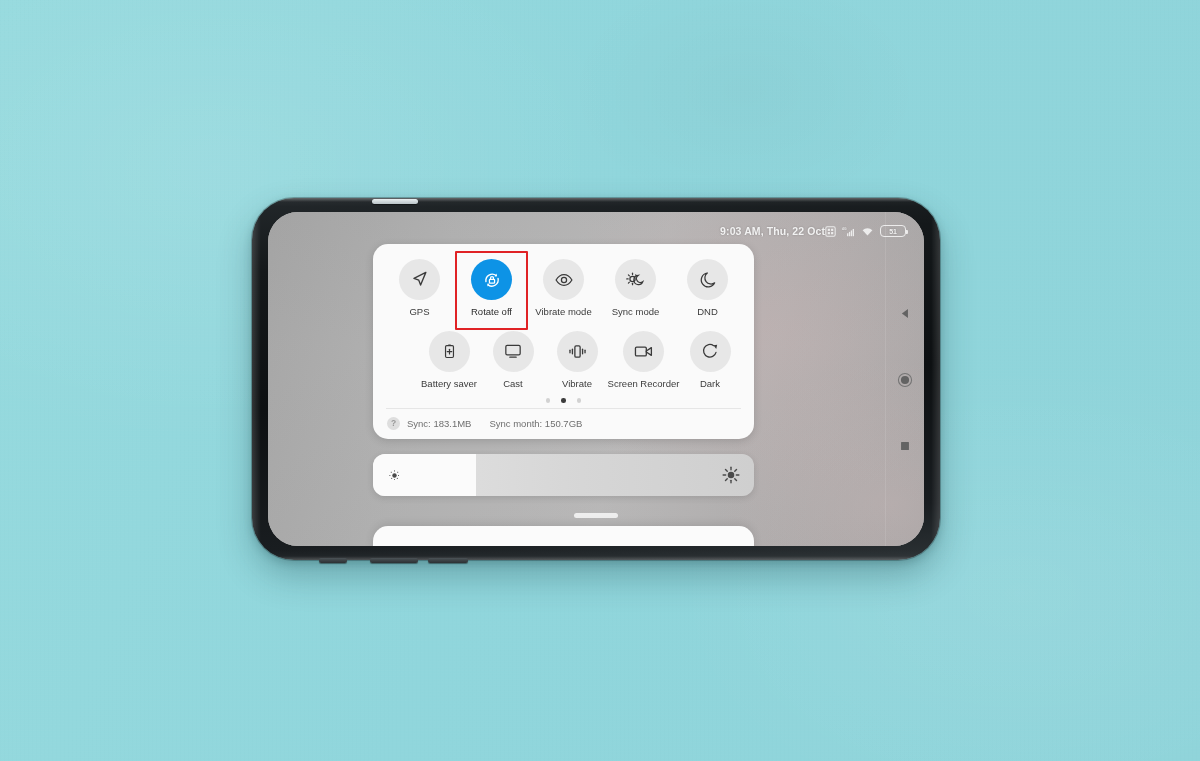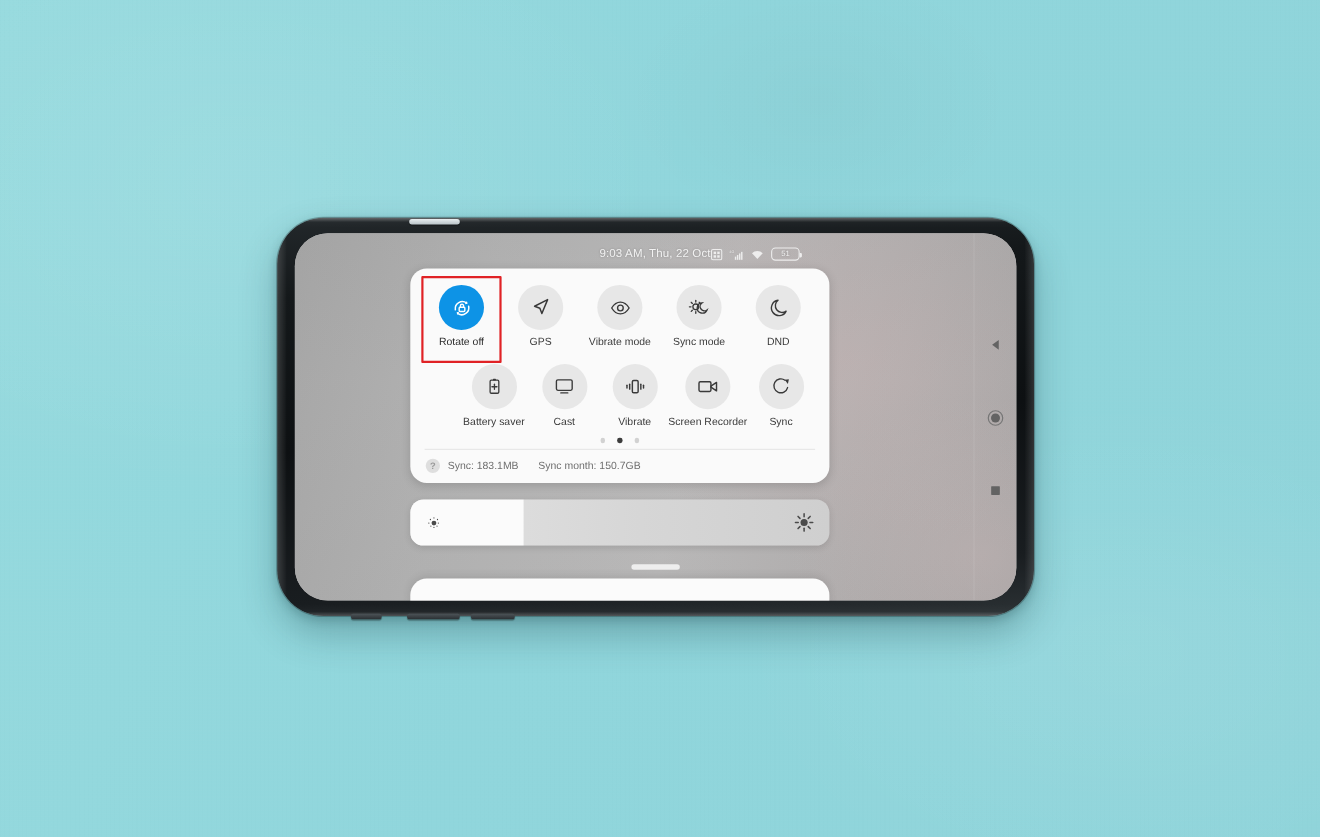"9:03 AM, Thu, 22 Oct" #status-bar { font-weight: none -> bold; justify-content: center -> flex-end }
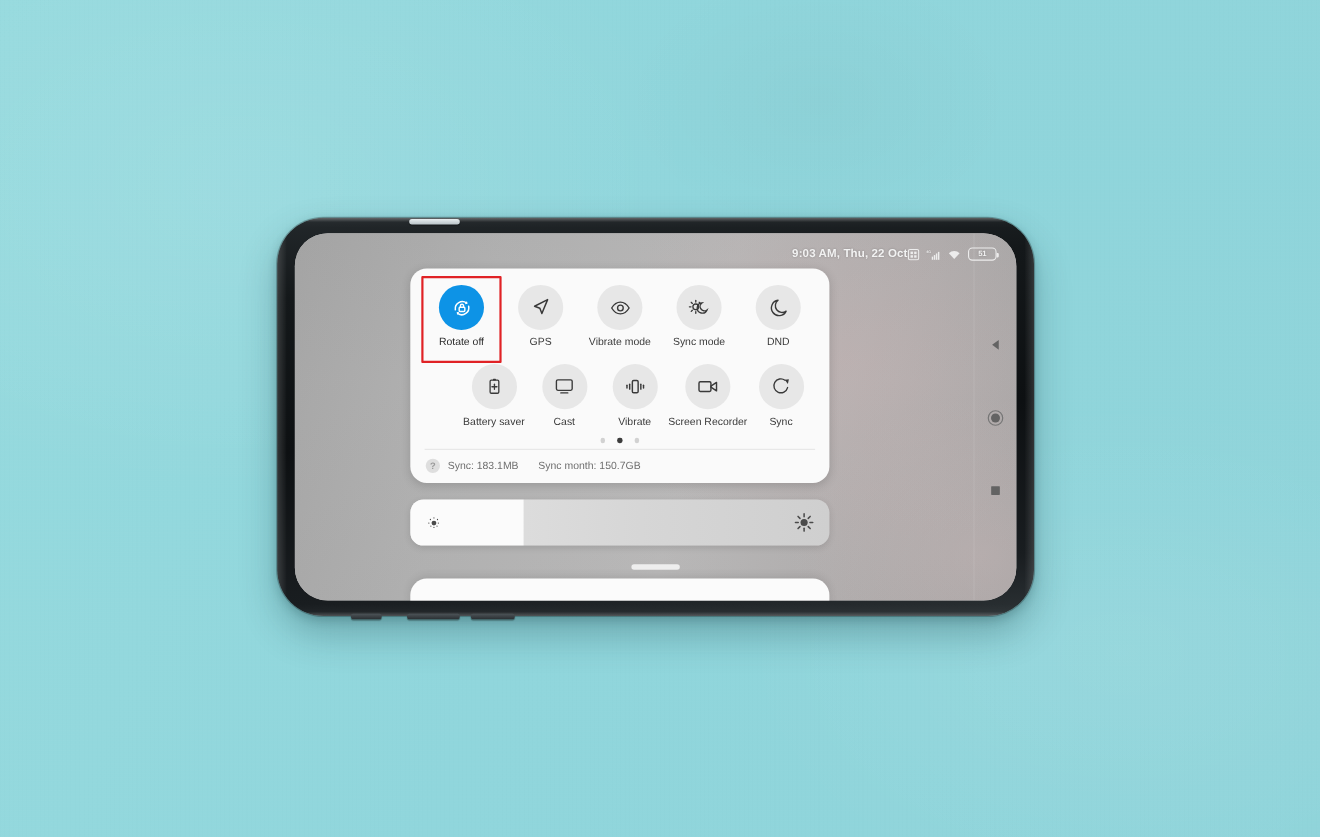"Rotate off" div.tile { order: before "GPS" -> after "GPS" }
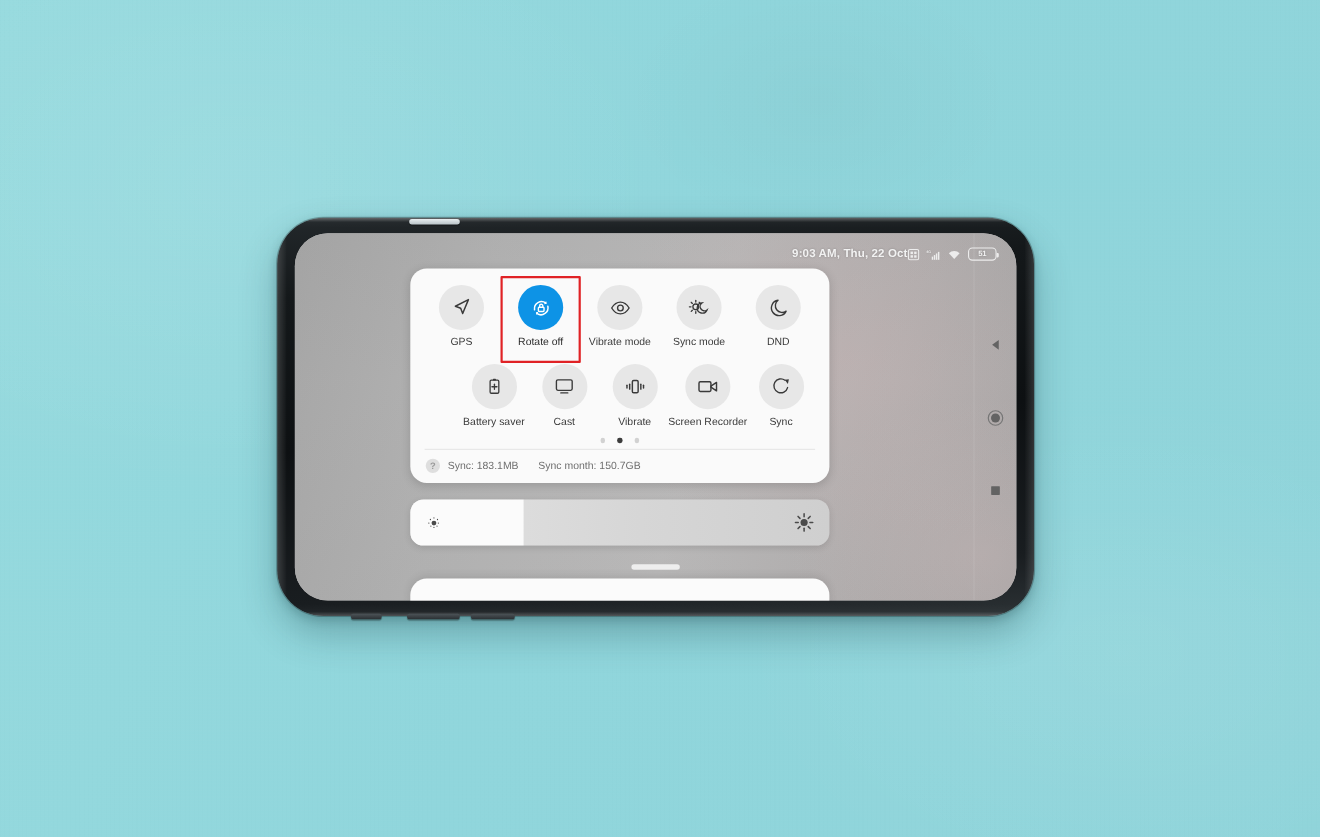"Sync" div.tile-label { text: Sync -> Dark }
